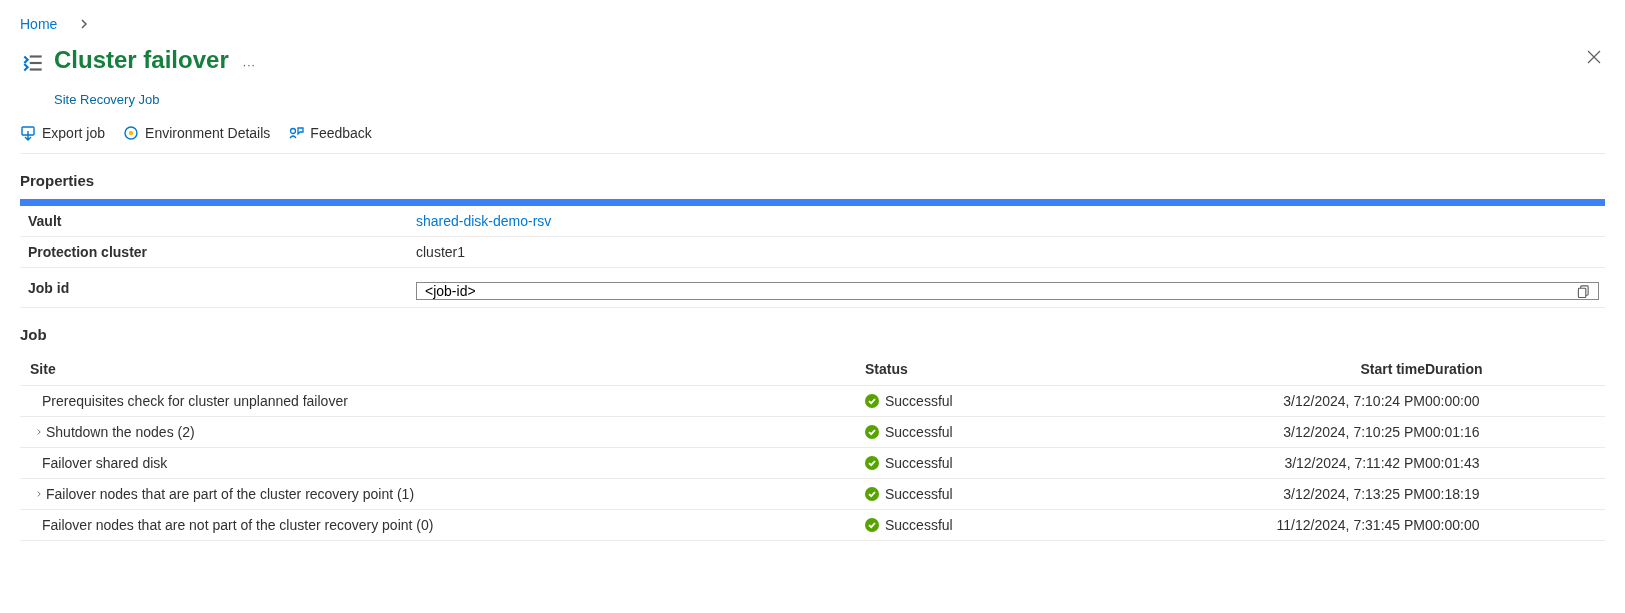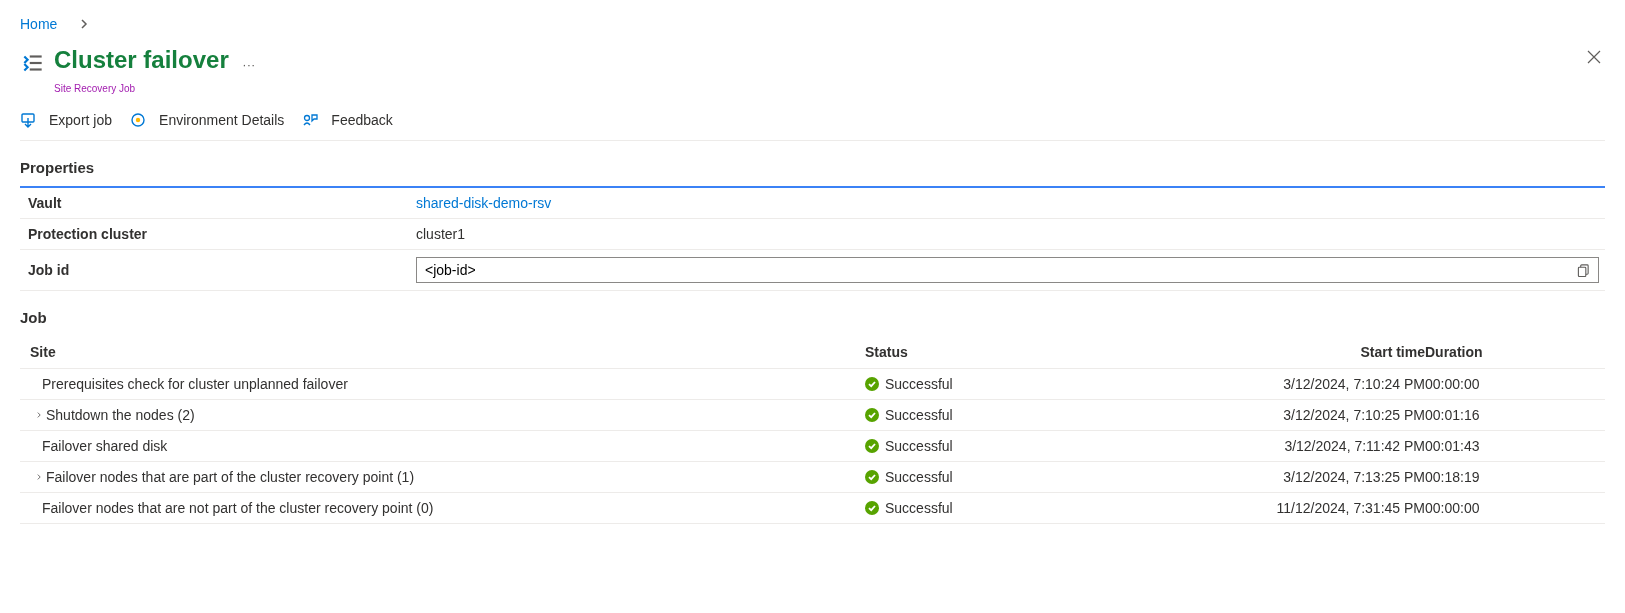"Site Recovery Job" .header-text .subtitle { color: #a21caf -> #0369a1; font-size: 10px -> 13px; margin-top: 9px -> 18px }
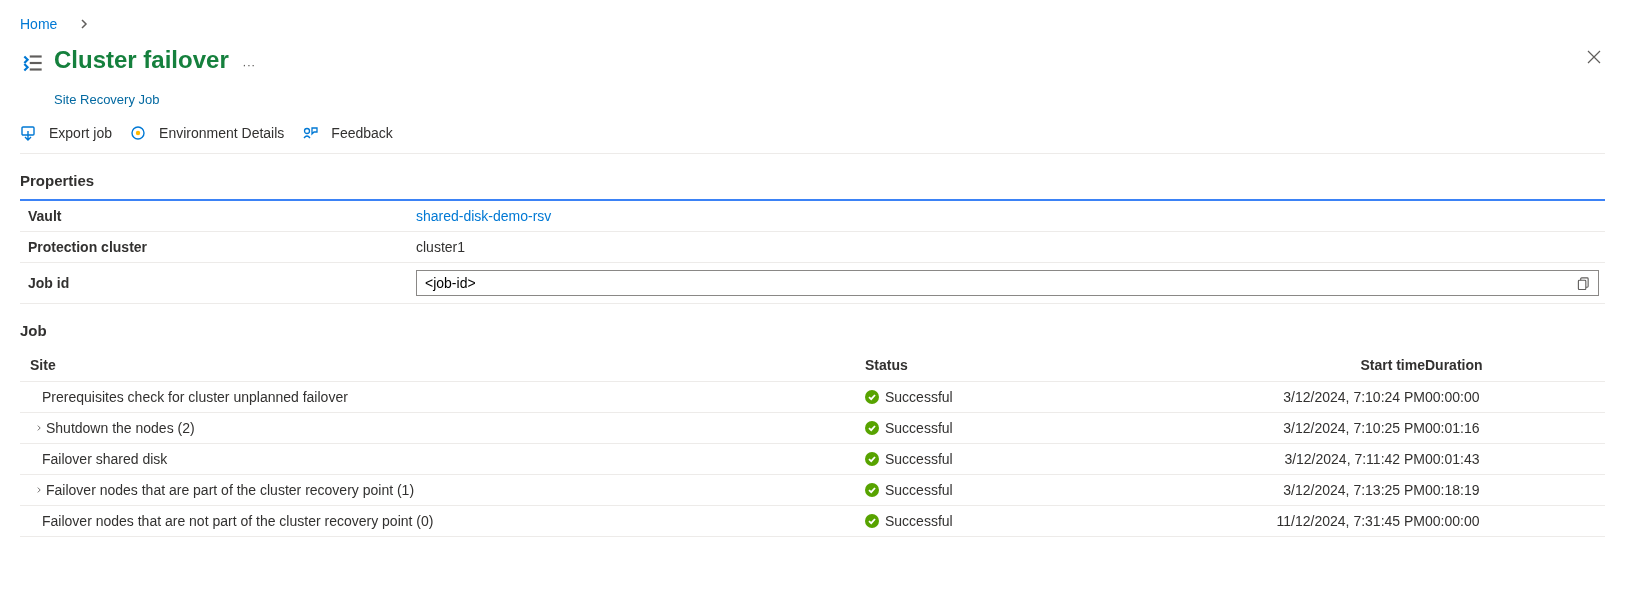"Export job" .toolbar-item { gap: 13px -> 6px }
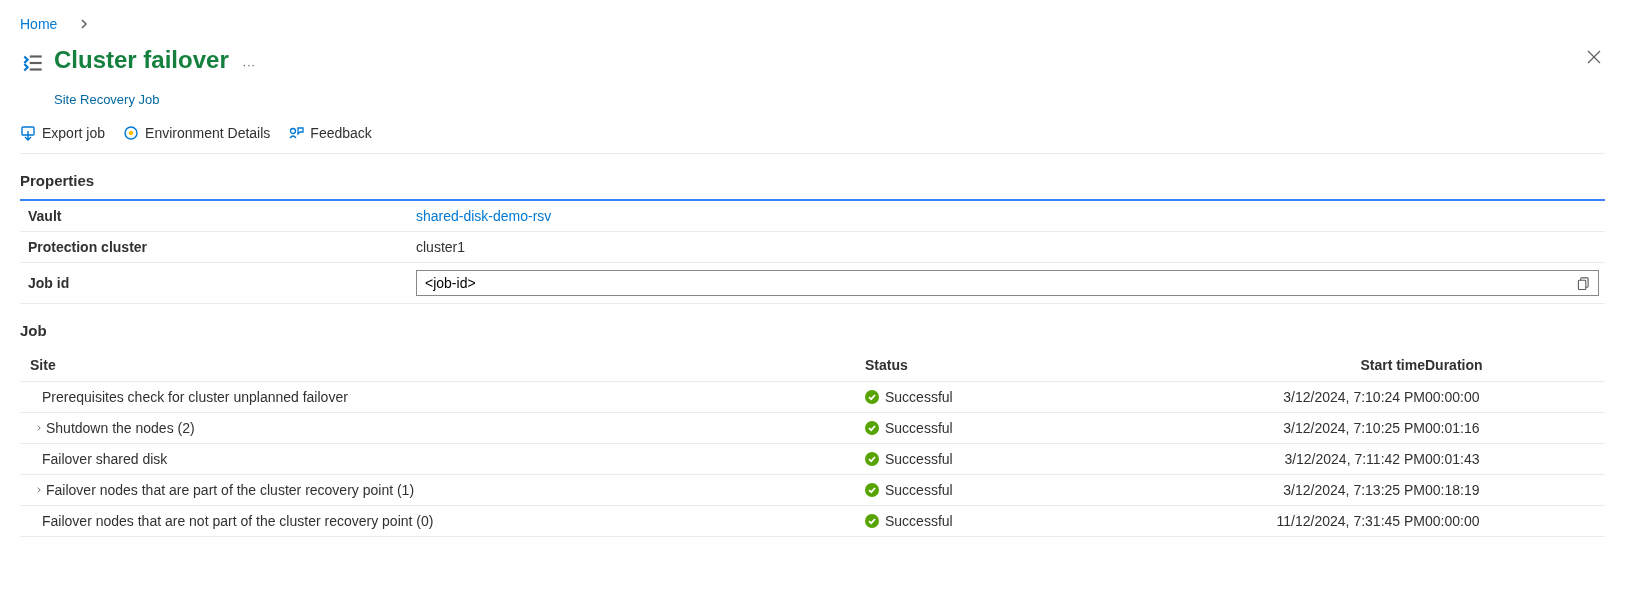"Vault" .prow:first-child { border-top: 2px solid #3b82f6 -> 7px solid #3b82f6 }
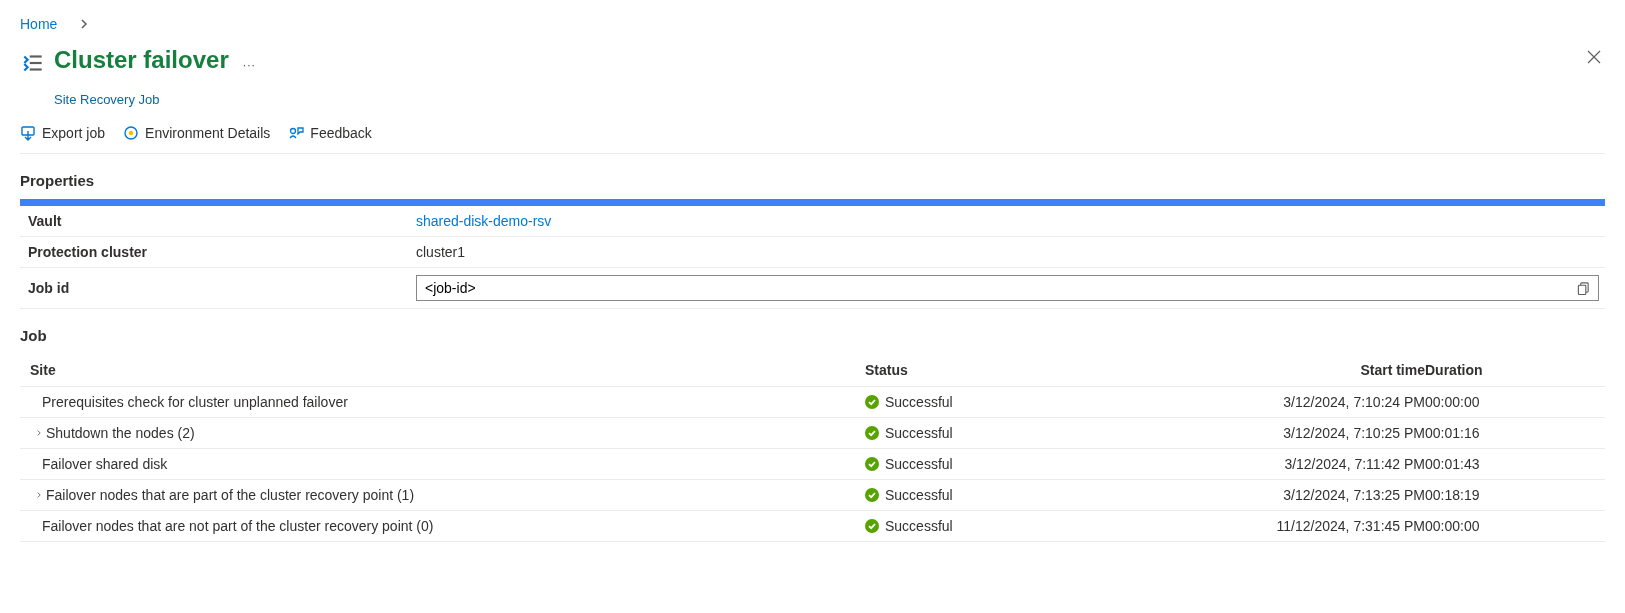"<job-id>" .jobid-wrap { height: 26px -> 18px; margin-top: none -> 7px }
